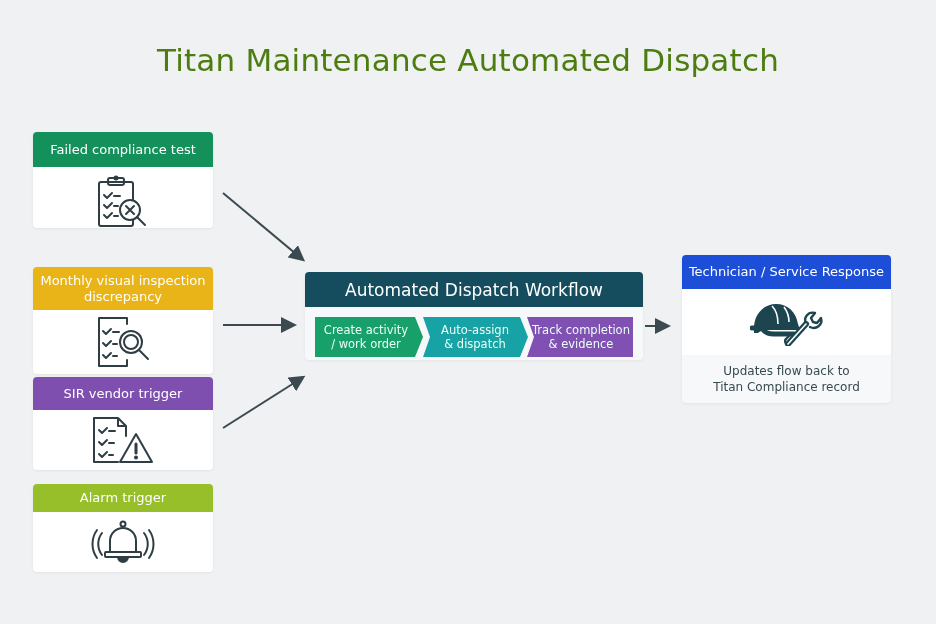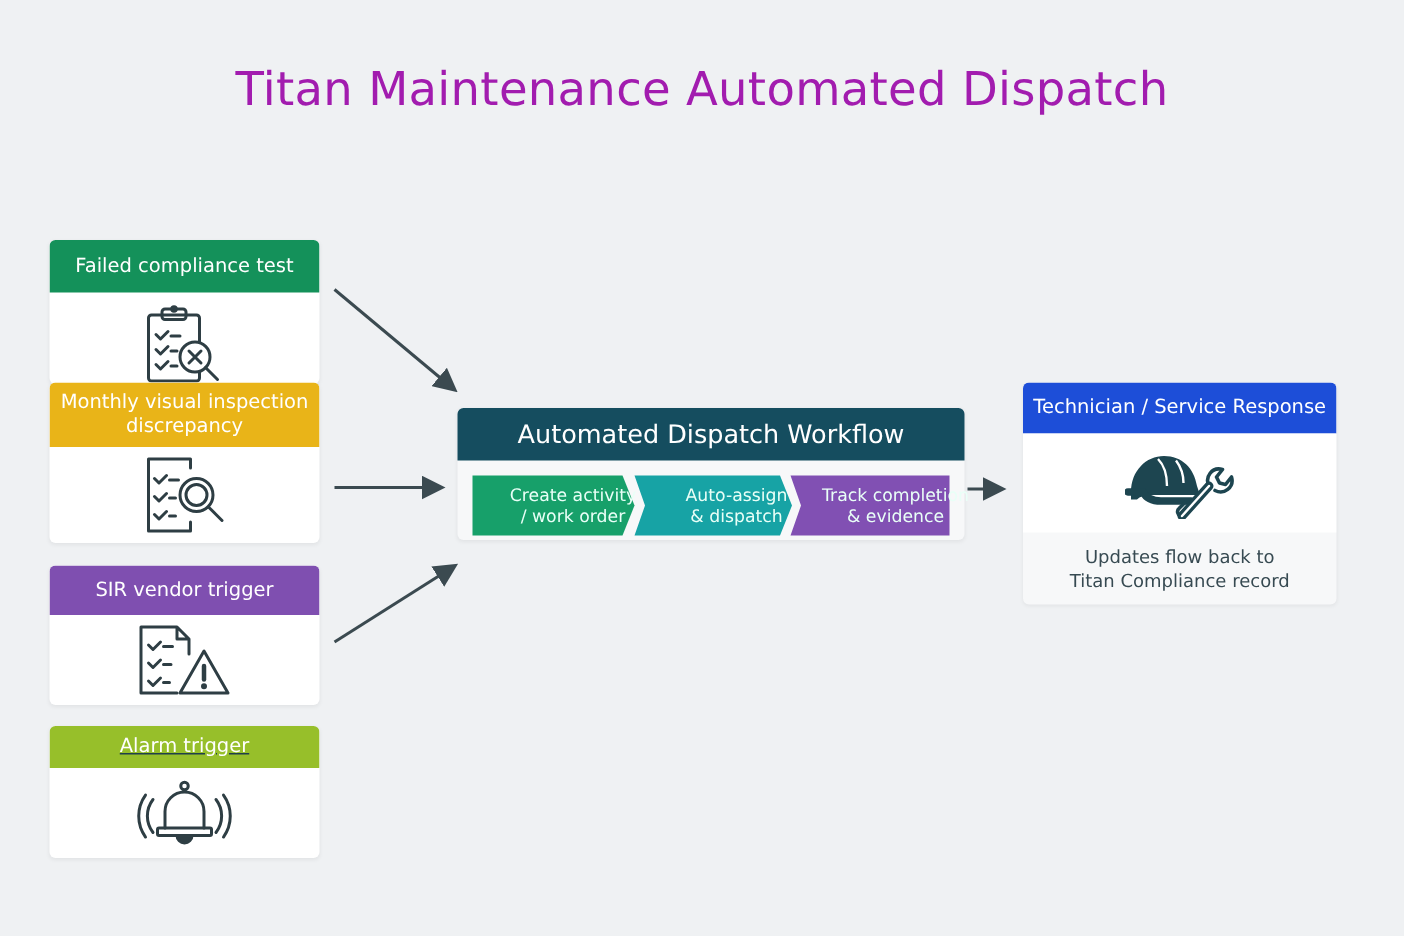"Titan Maintenance Automated Dispatch" .title { color: #a21caf -> #4d7c0f }
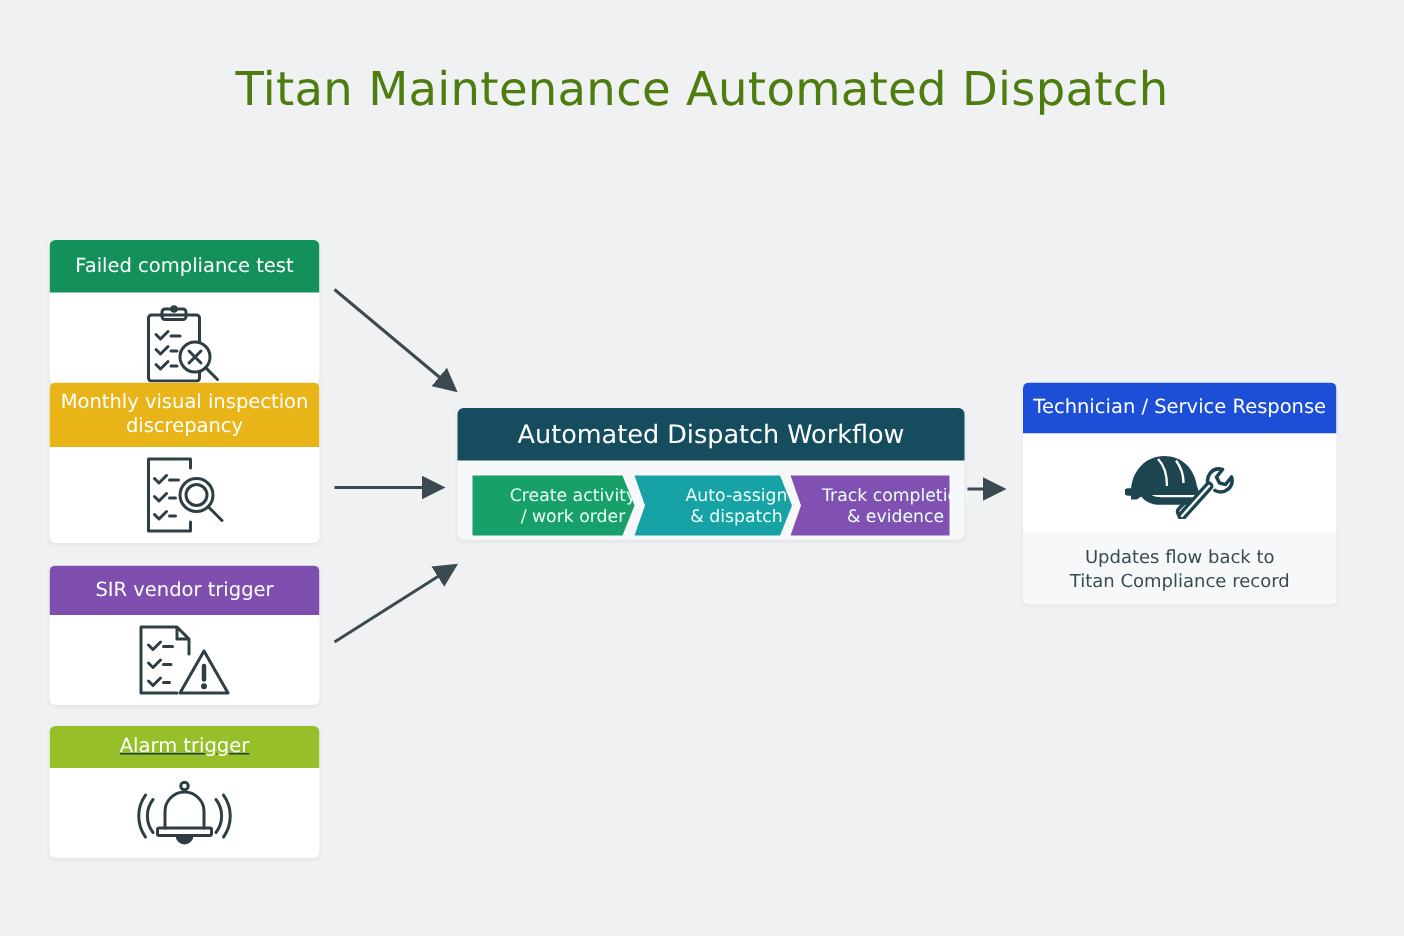"Failed compliance test" div.card { margin-top: 28px -> none }
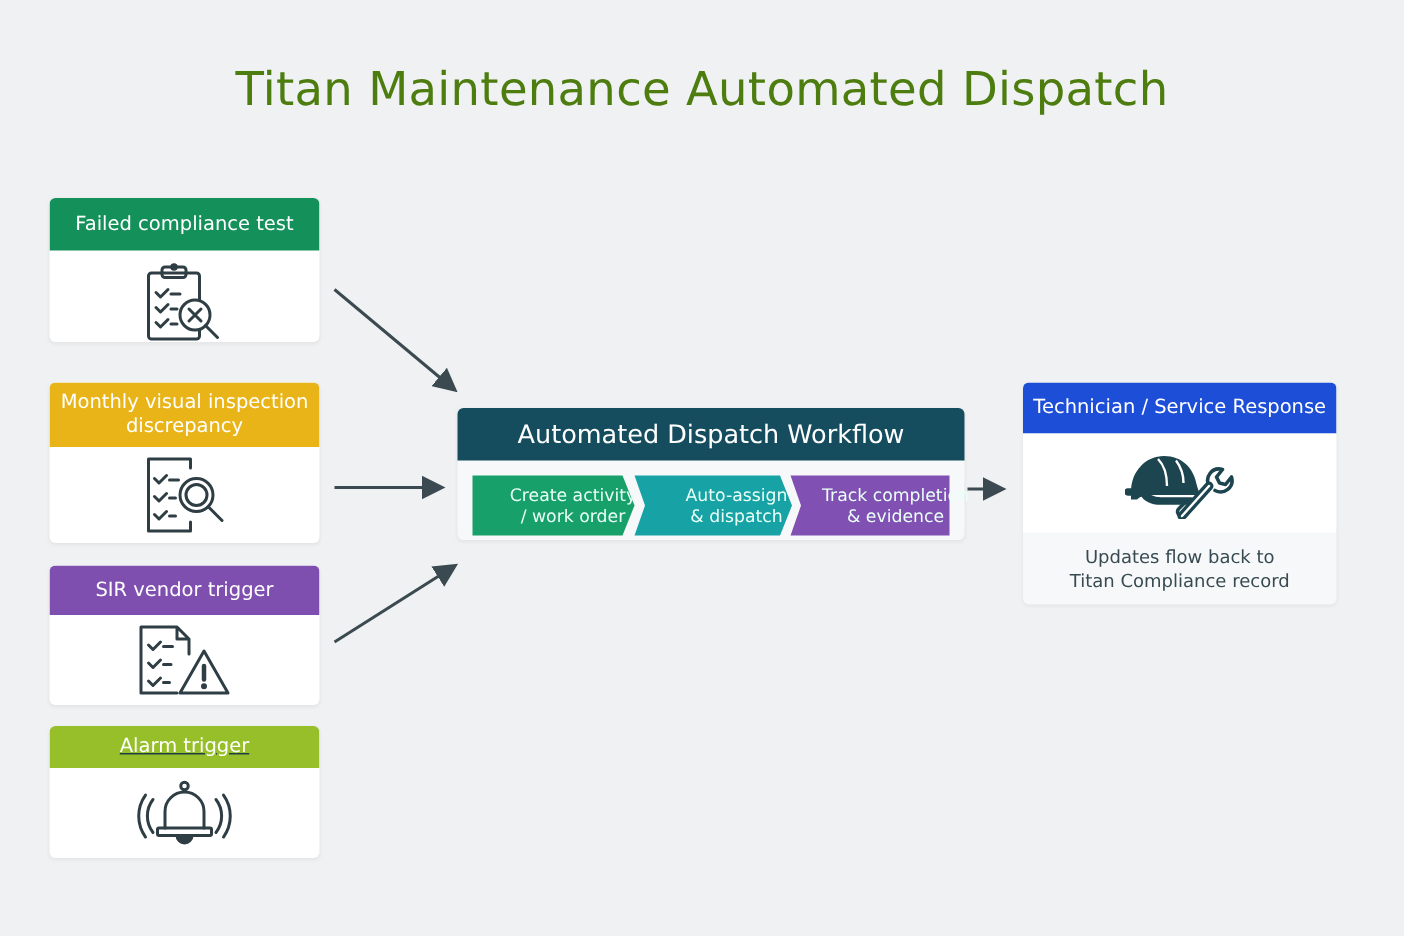"Monthly visual inspection discrepancy" div.card { top: 255px -> 267px }
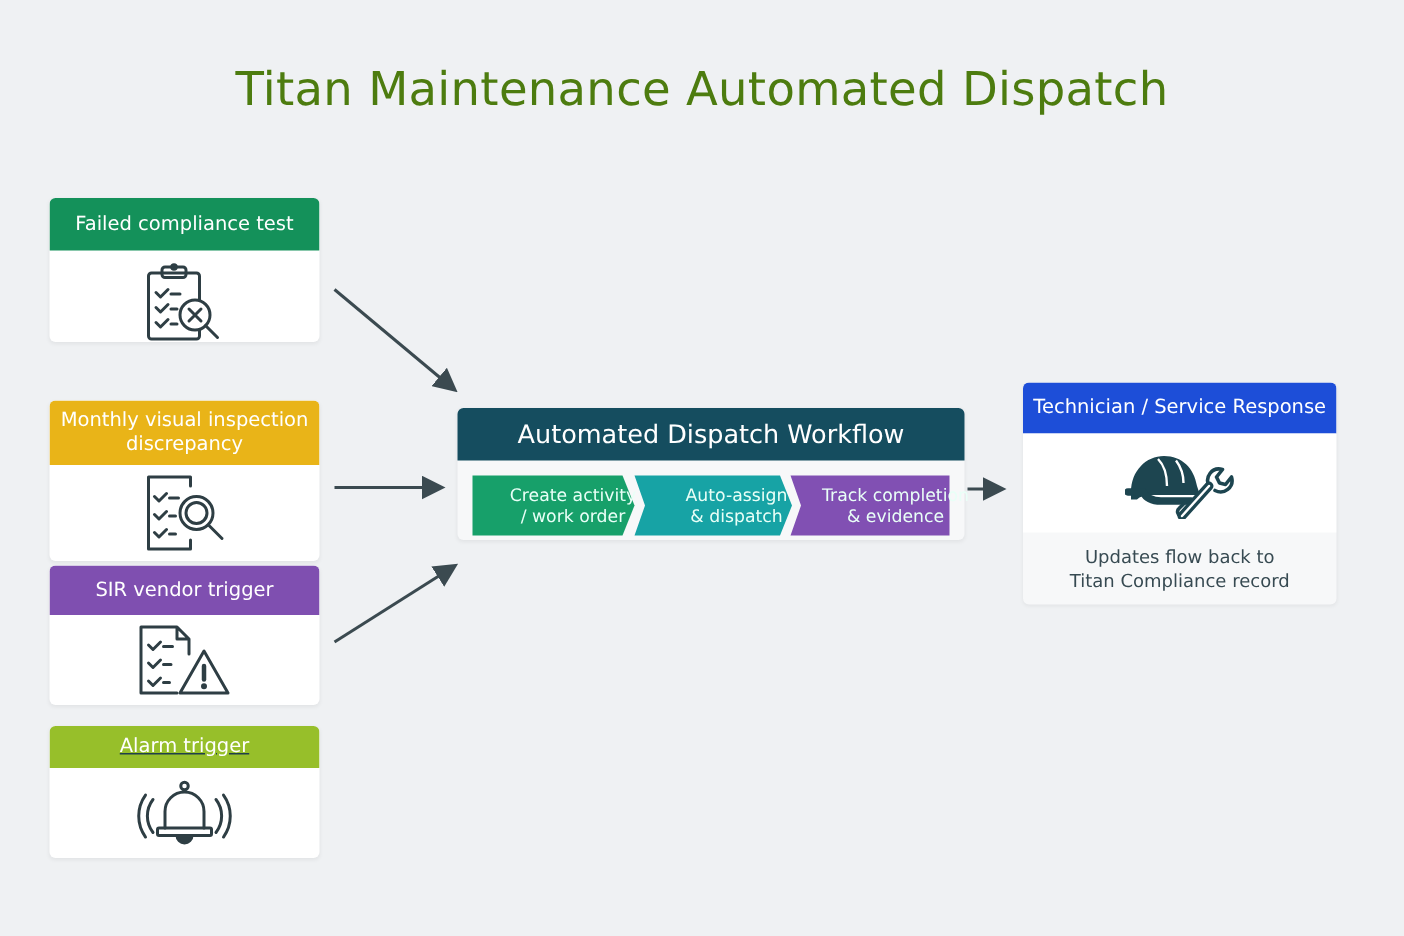"Create activity" .step { padding-left: 16px -> none }
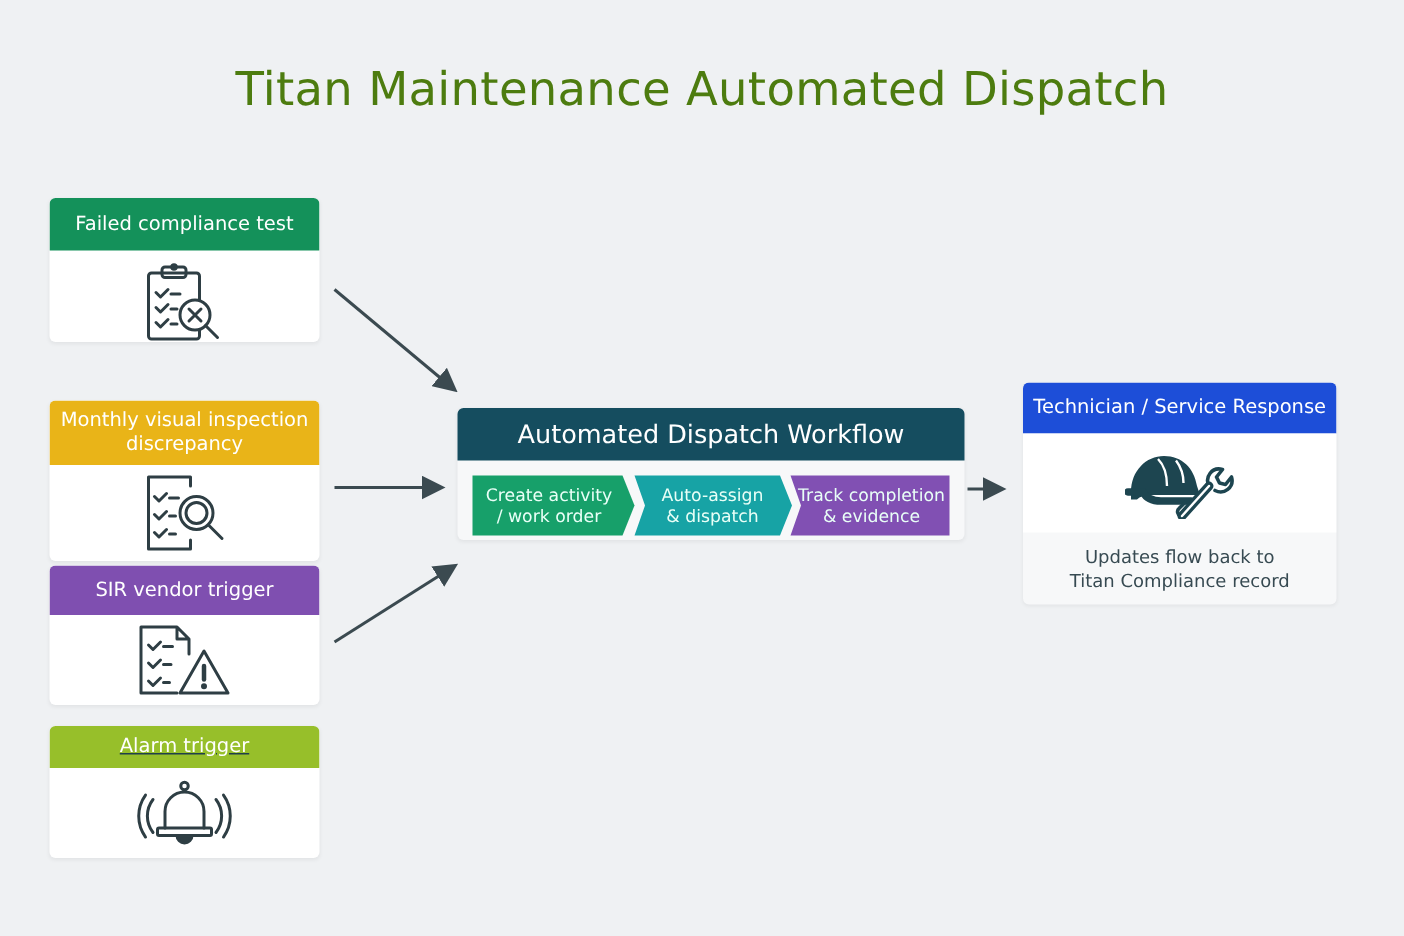"Alarm trigger" div.card { text-decoration: underline -> none }
